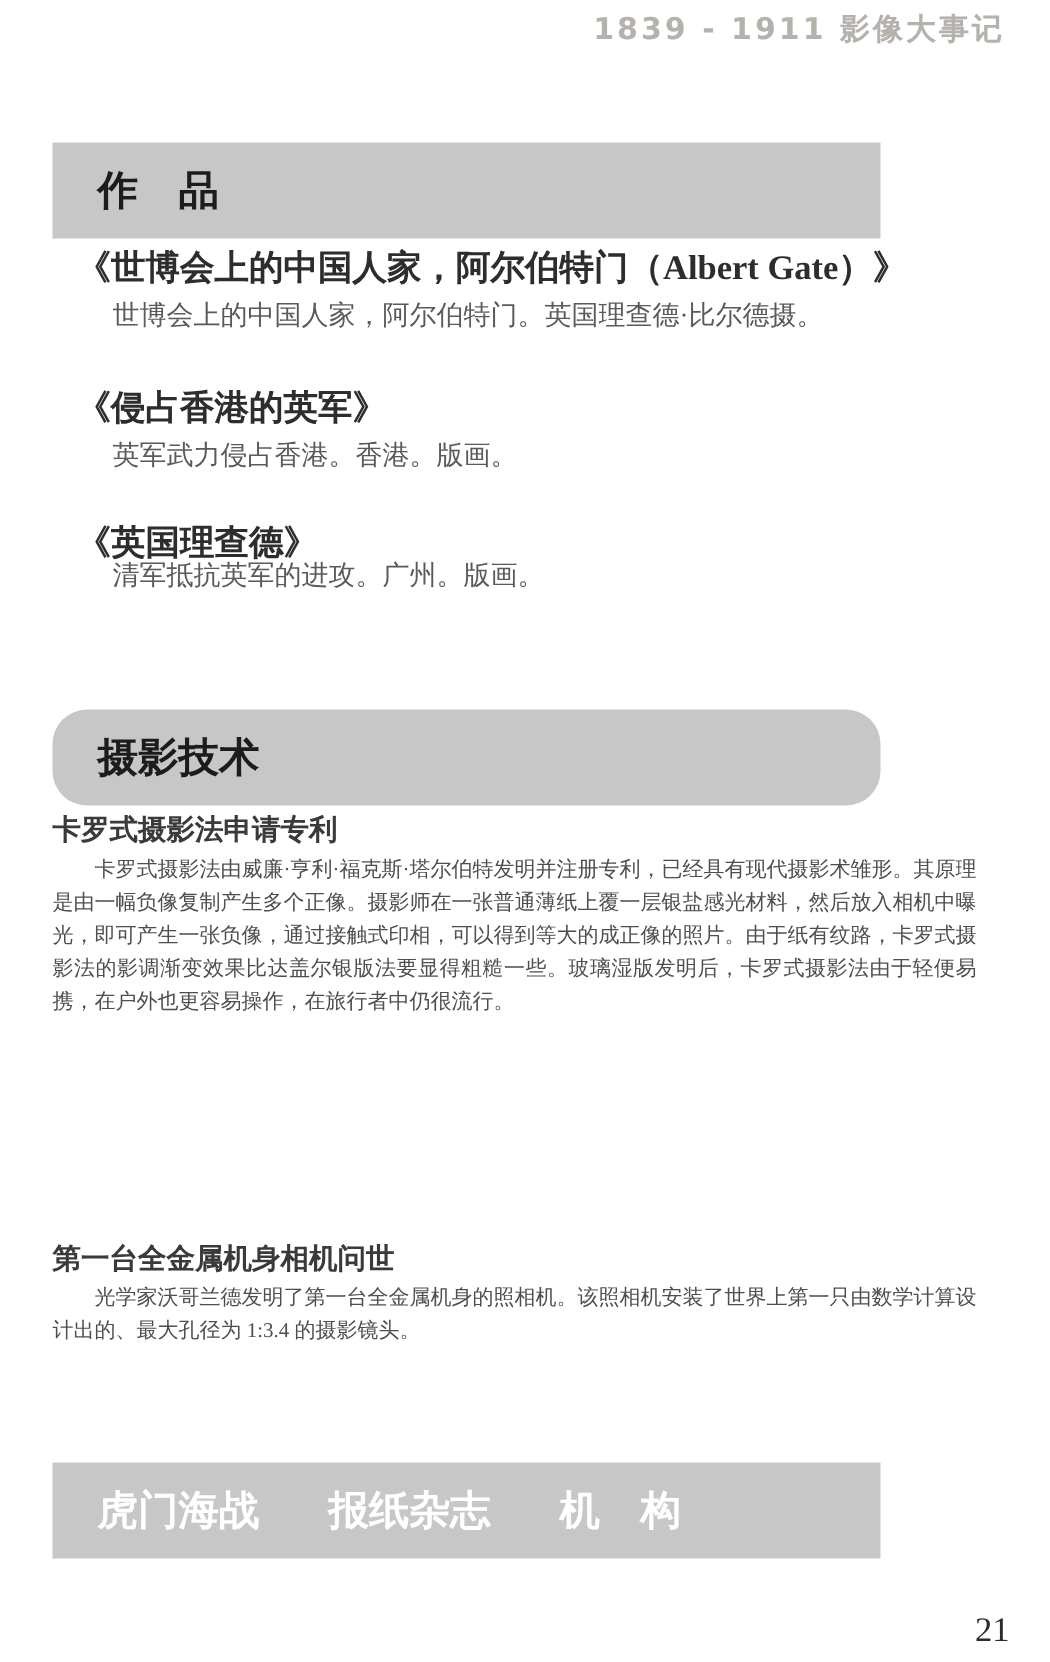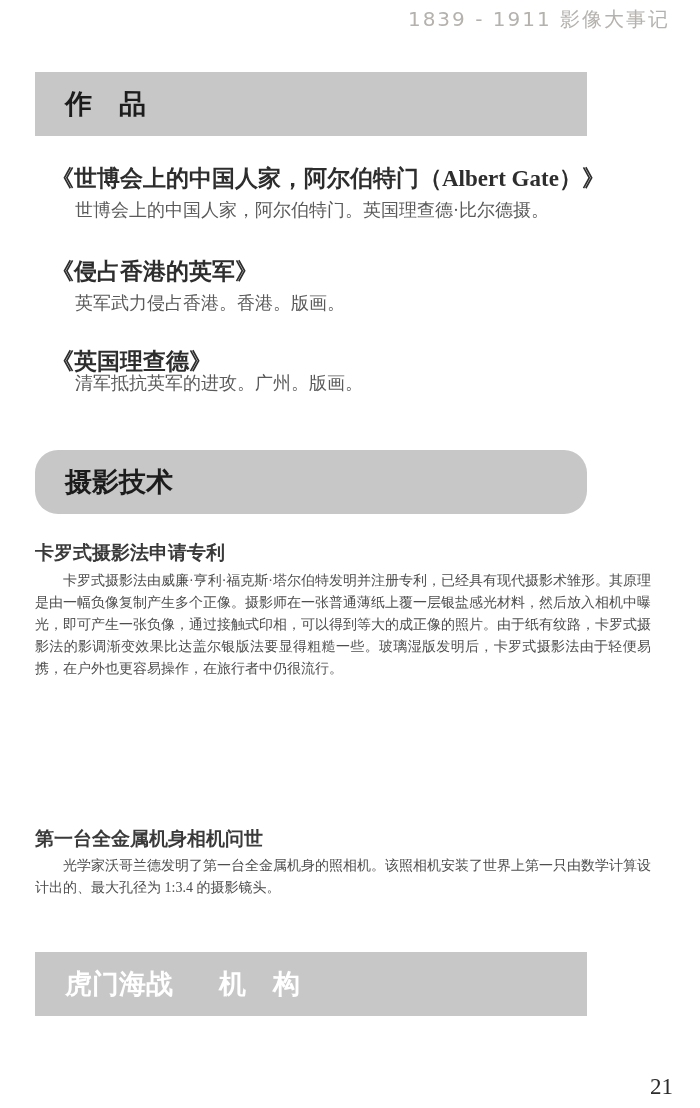"1839 - 1911 影像大事记" .page-header { font-weight: 400 -> 700 }
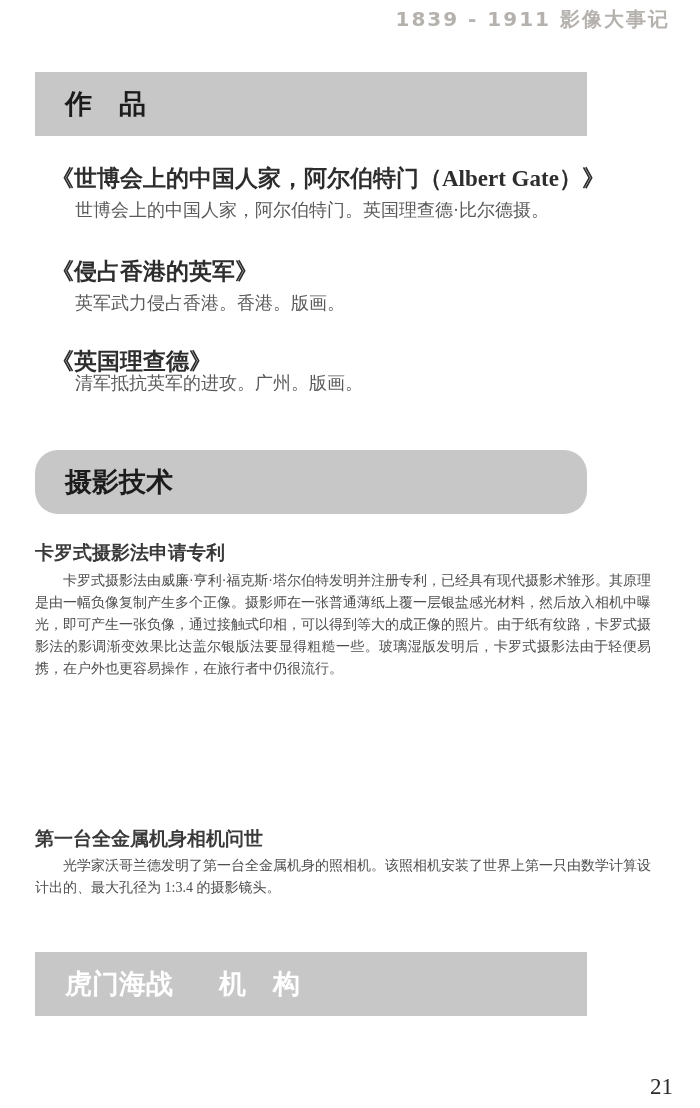"作 品" .banner { margin-top: none -> 23px }
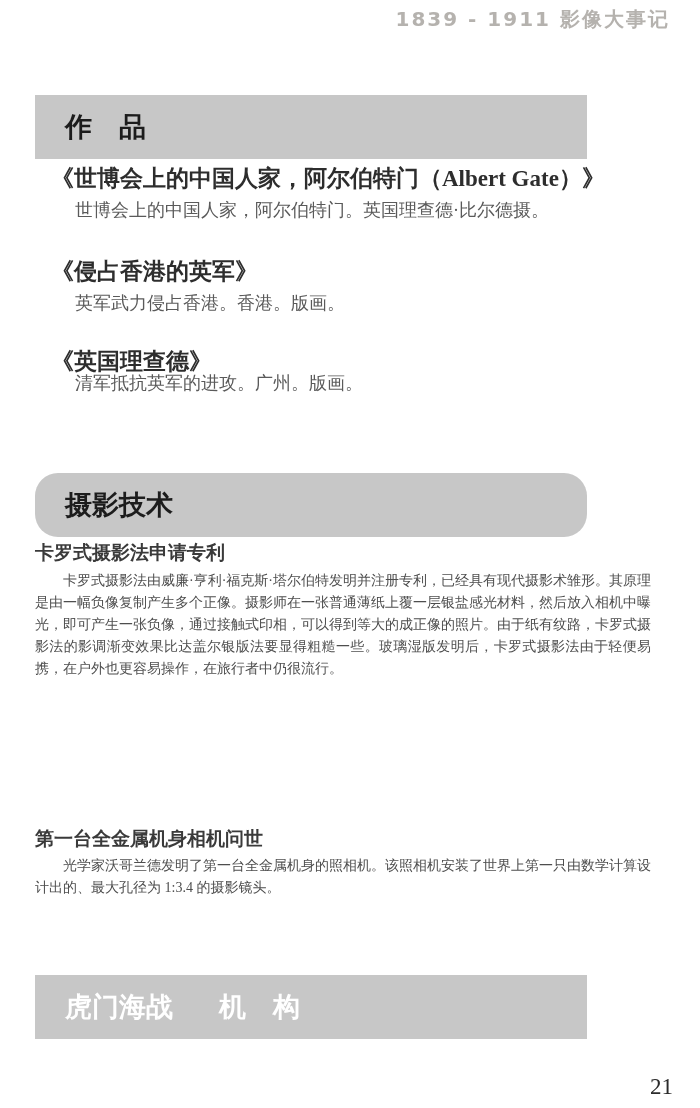"报纸杂志" span.banner-label { html: none -> <span>报纸杂志</span> }
